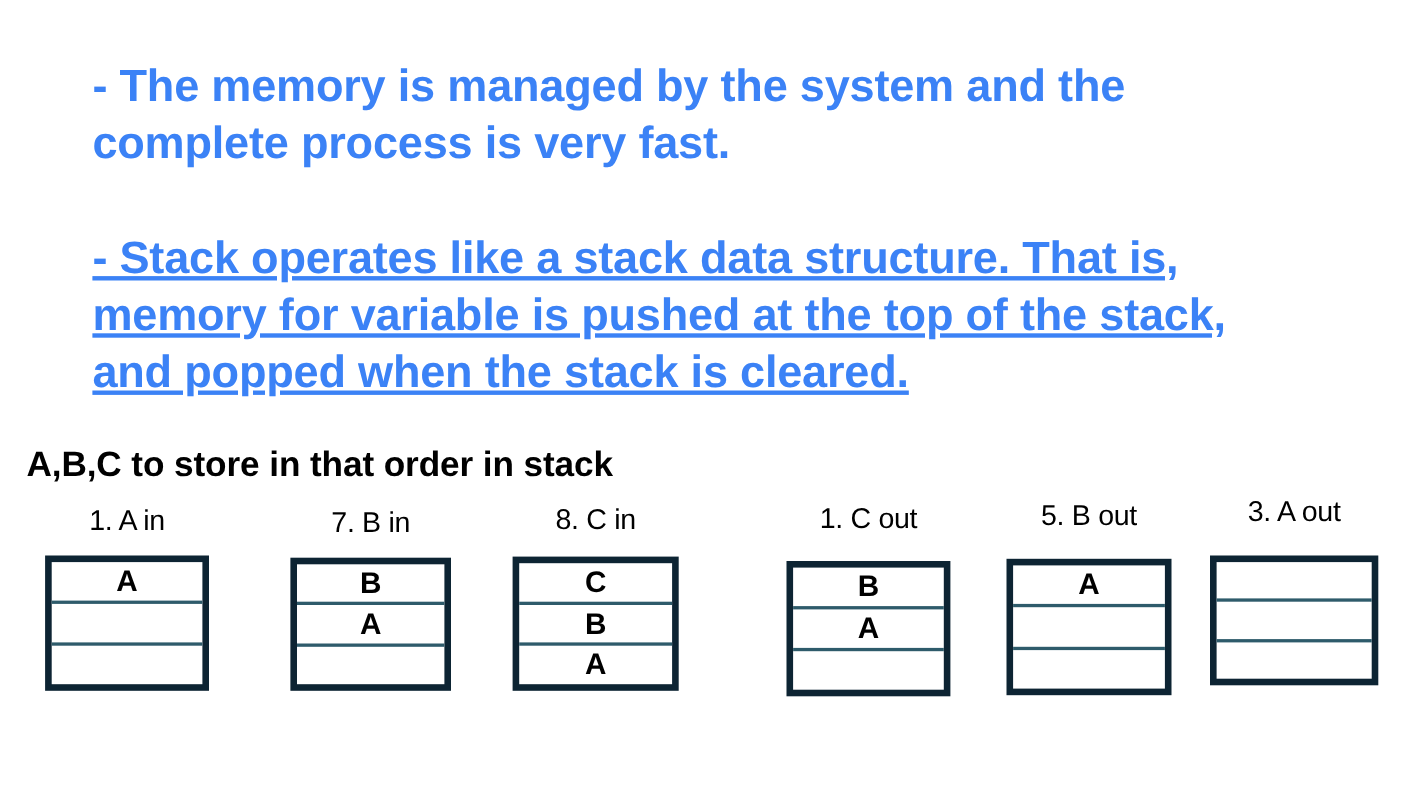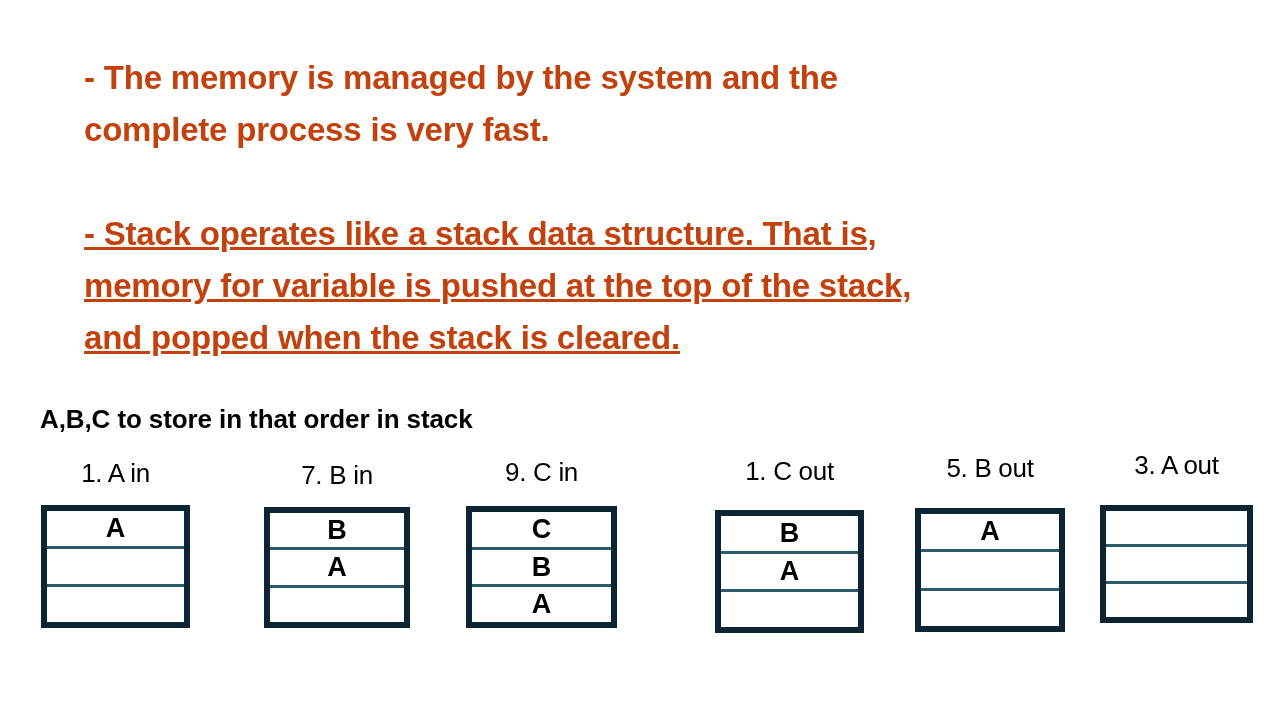"- The memory is managed" .para { color: #c2410c -> #3b82f6; font-size: 33px -> 41px }
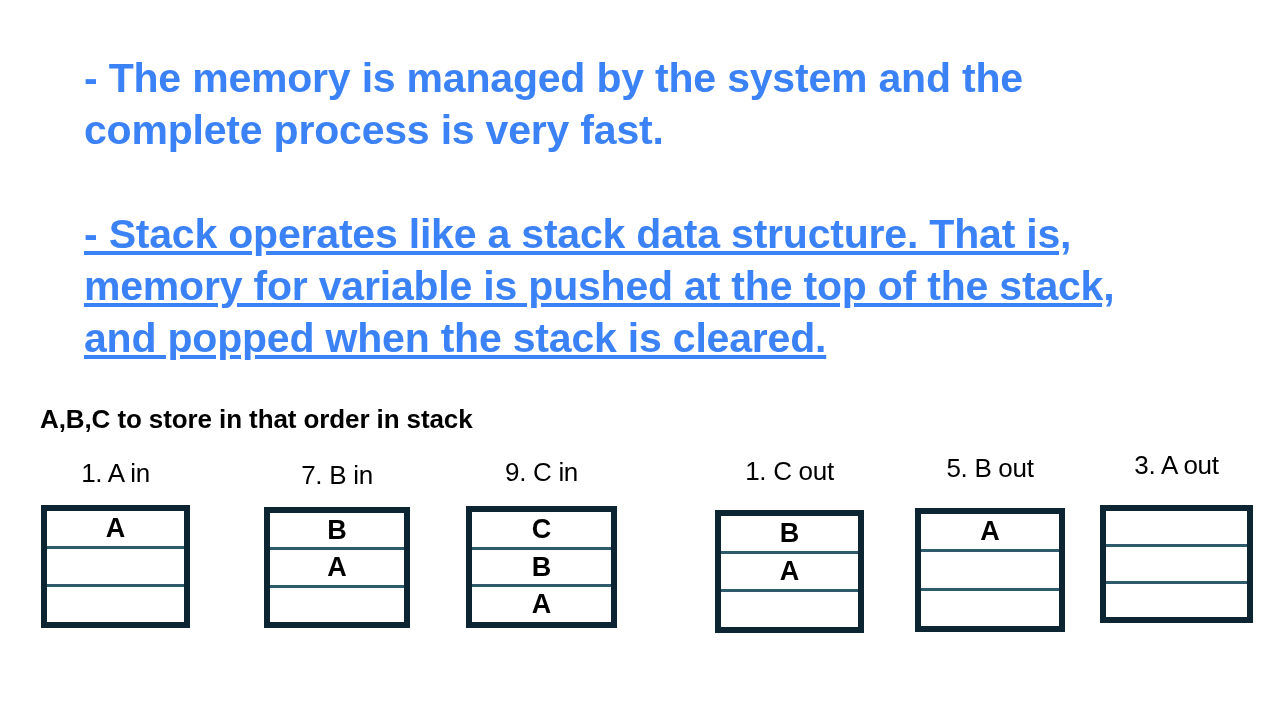"A,B,C to store in that" #caption { font-size: 26px -> 32px; margin-left: 16px -> none }
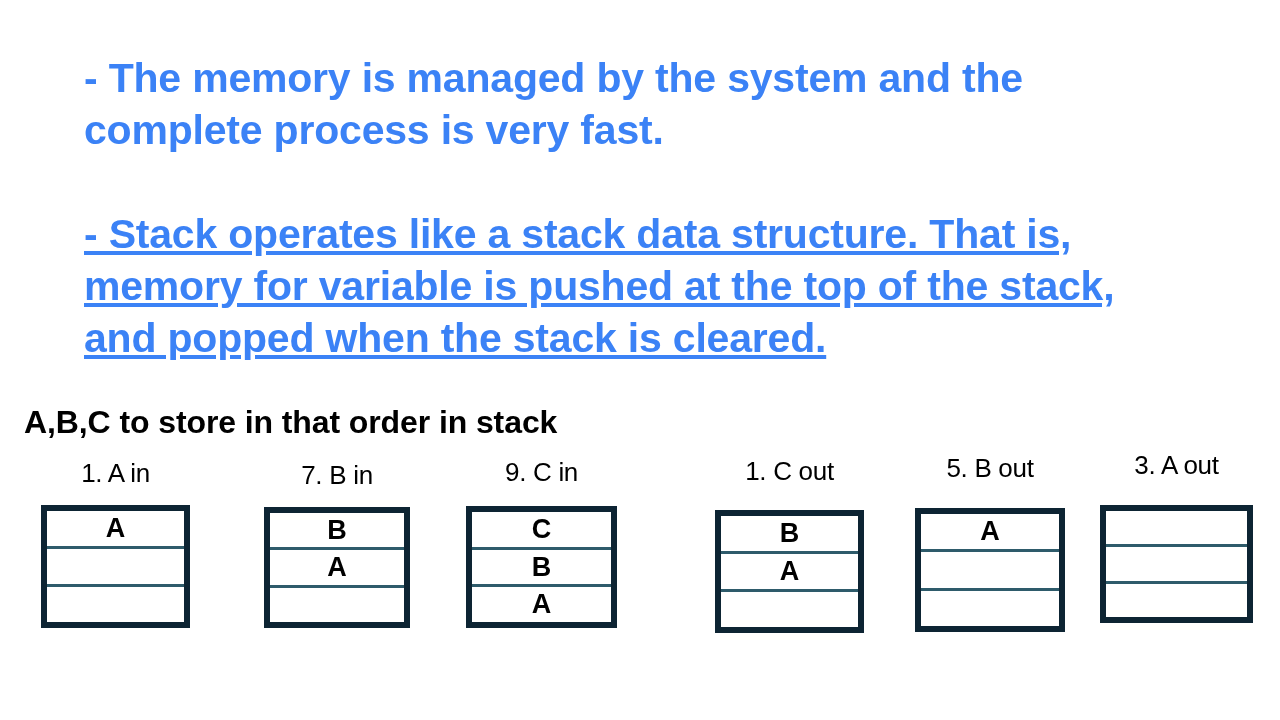"9. C in" div.stack-label { text: 9 -> 8 }
